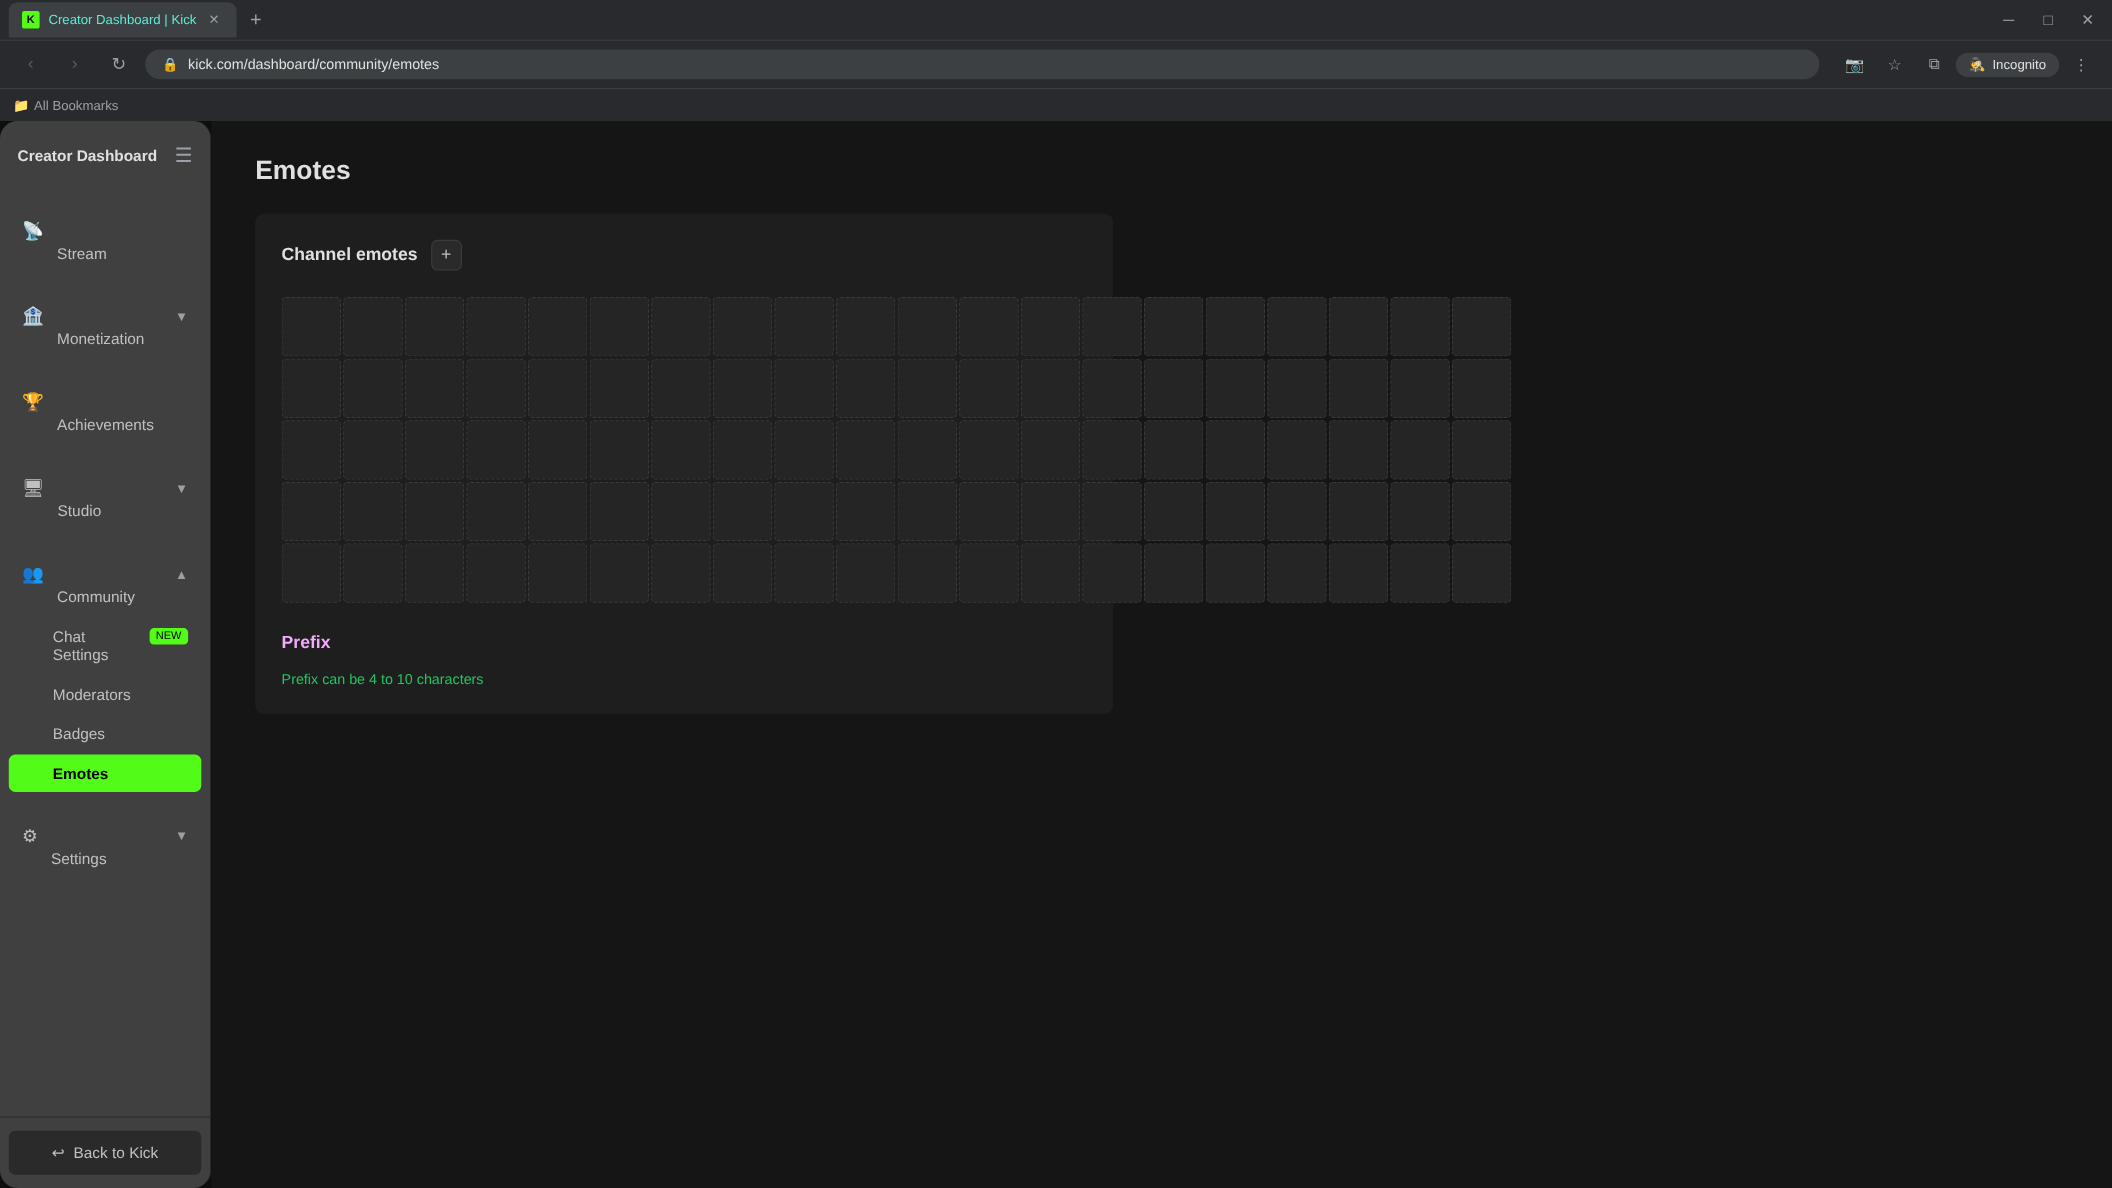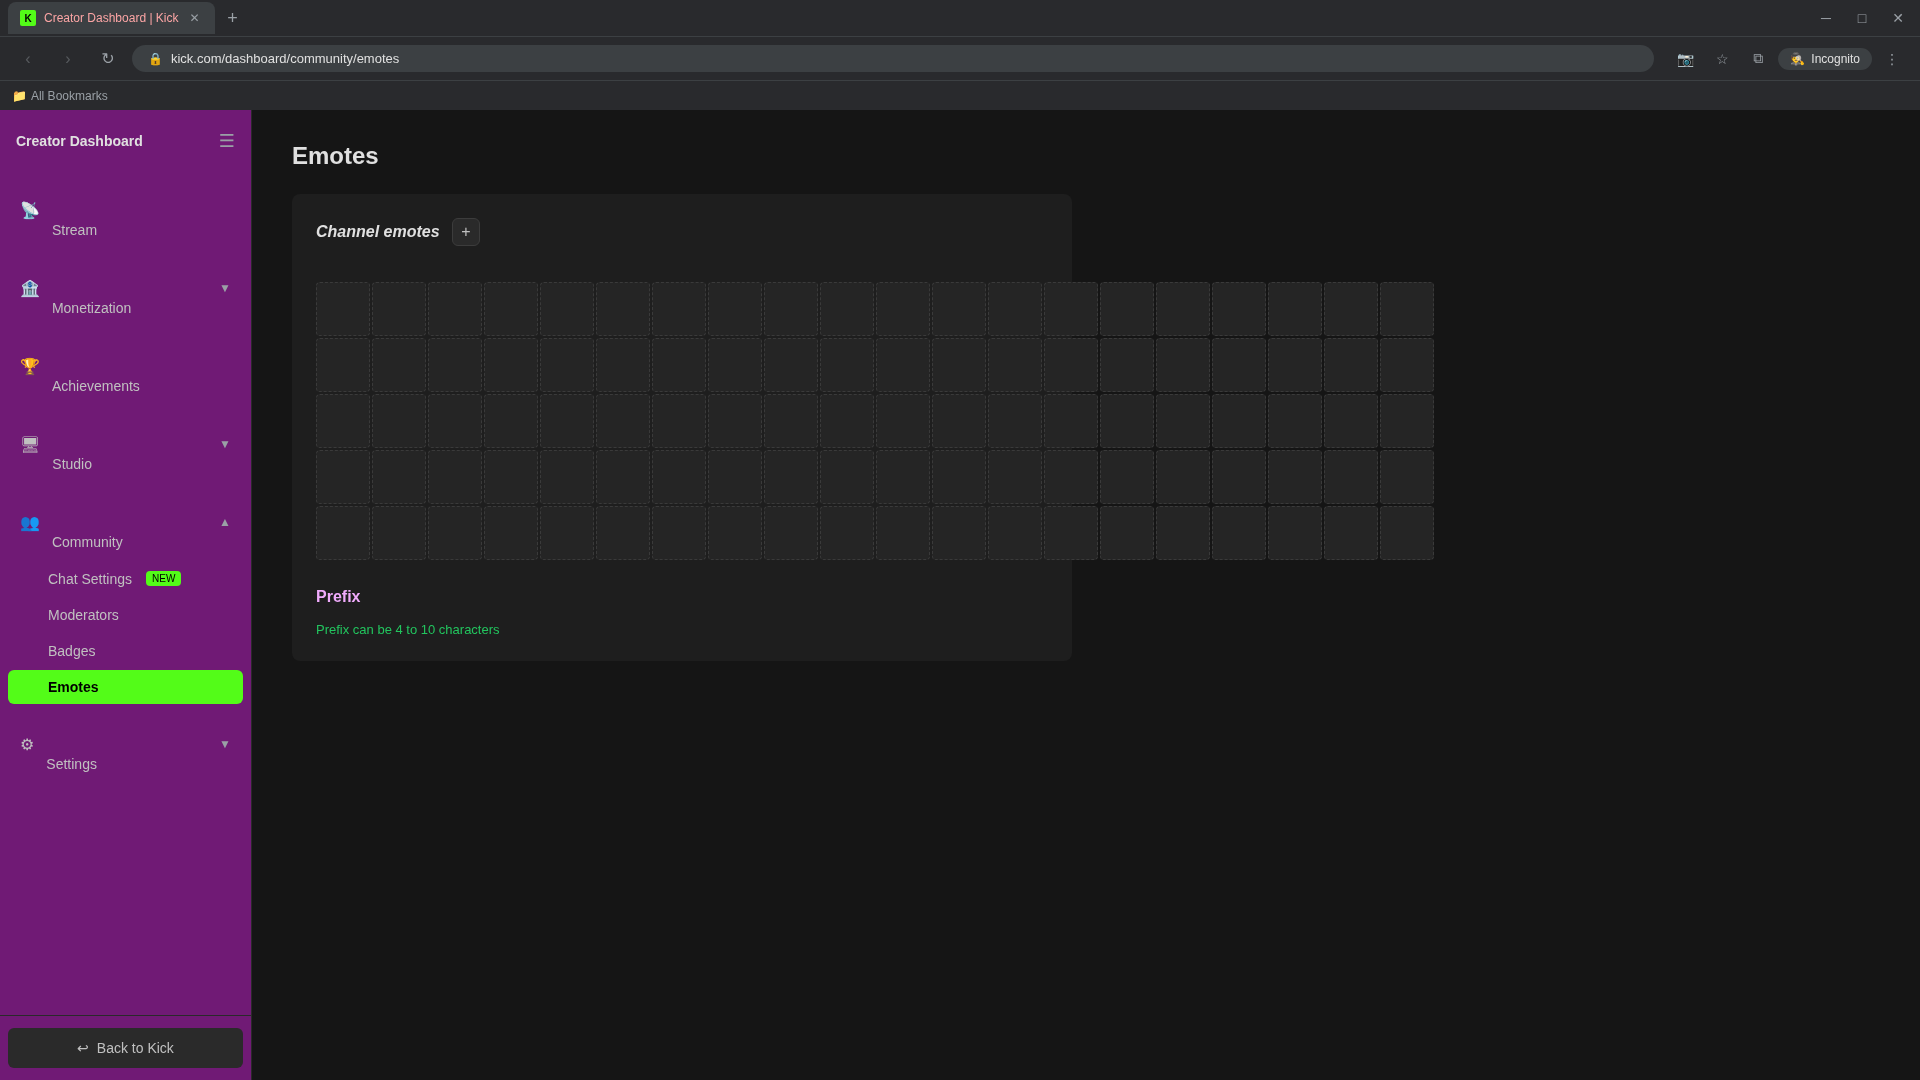"Creator Dashboard | Kick" .tab-title { color: #fca5a5 -> #5eead4 }
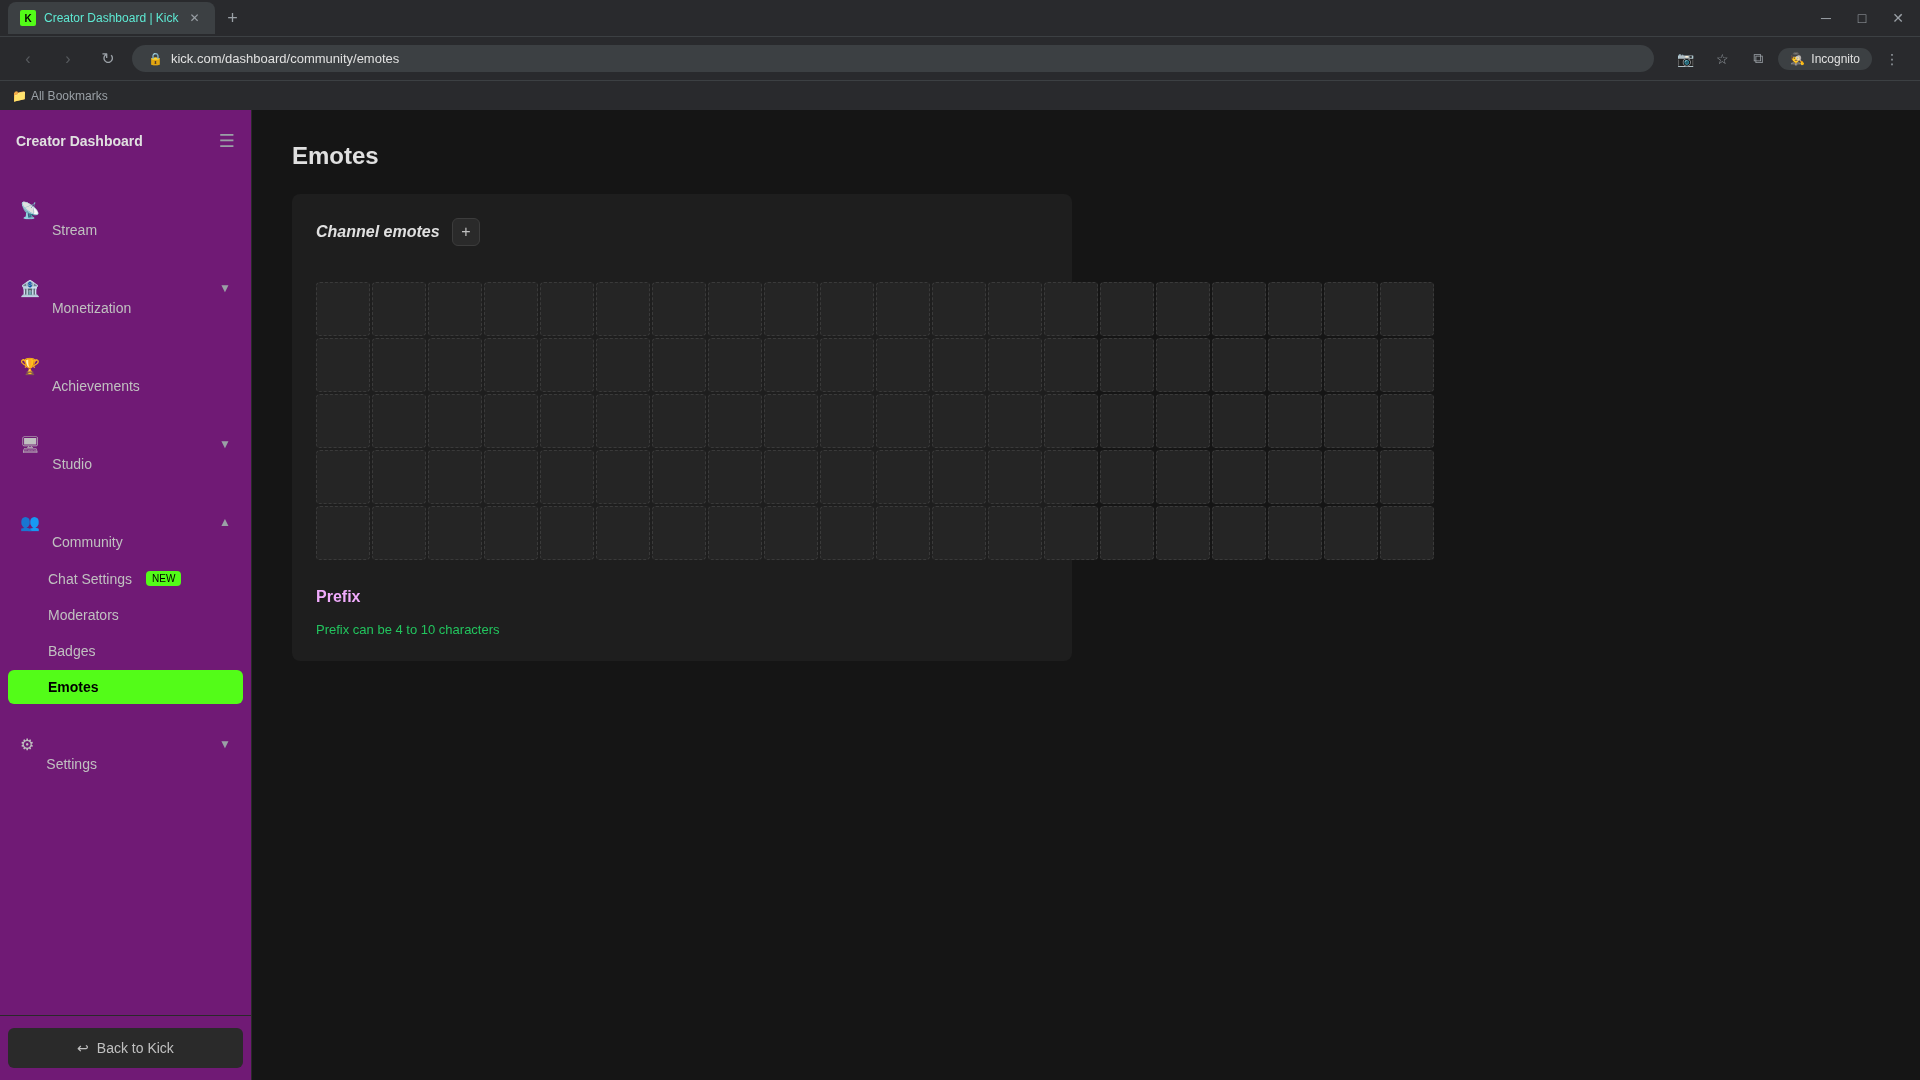"Creator Dashboard" .sidebar { background: #701a75 -> #404040; border-radius: none -> 16px; width: 252px -> 192px }
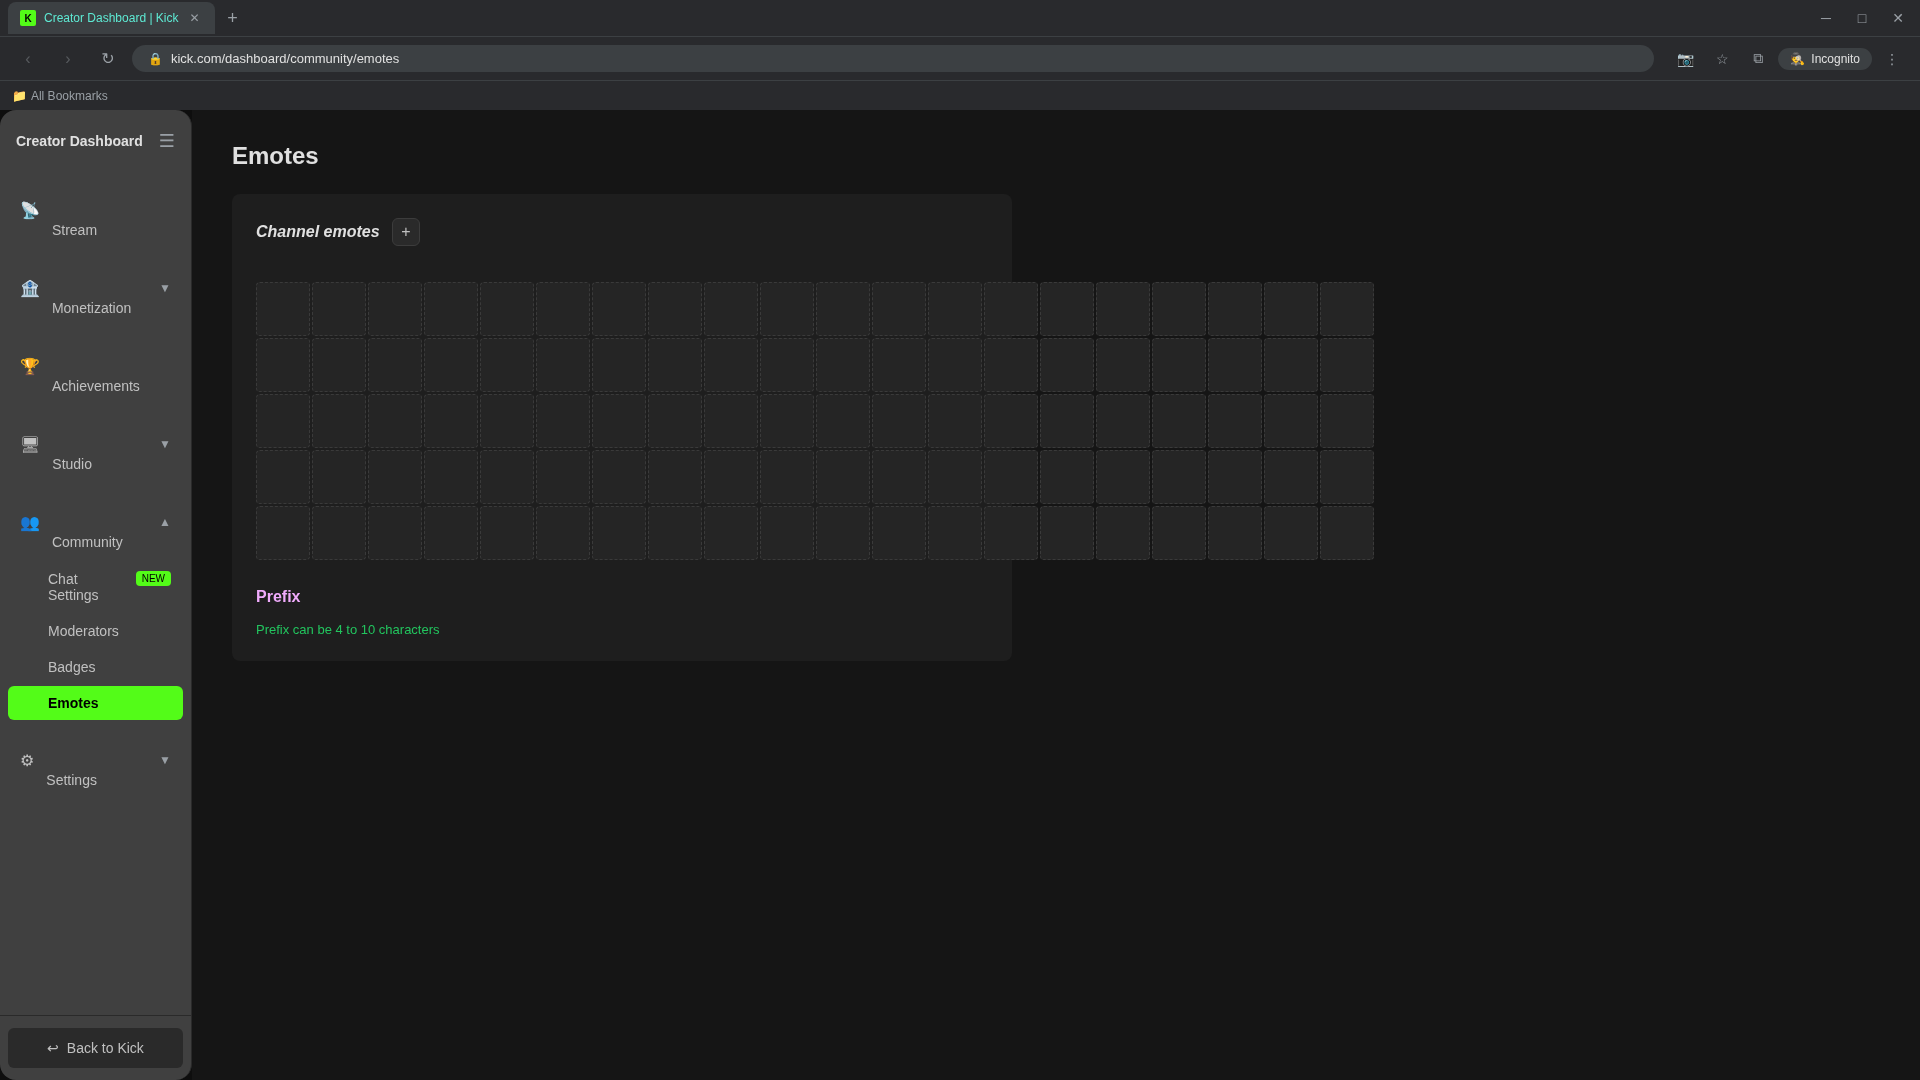"Channel emotes" .channel-emotes-header { font-style: italic -> none; margin-bottom: 36px -> 24px }
